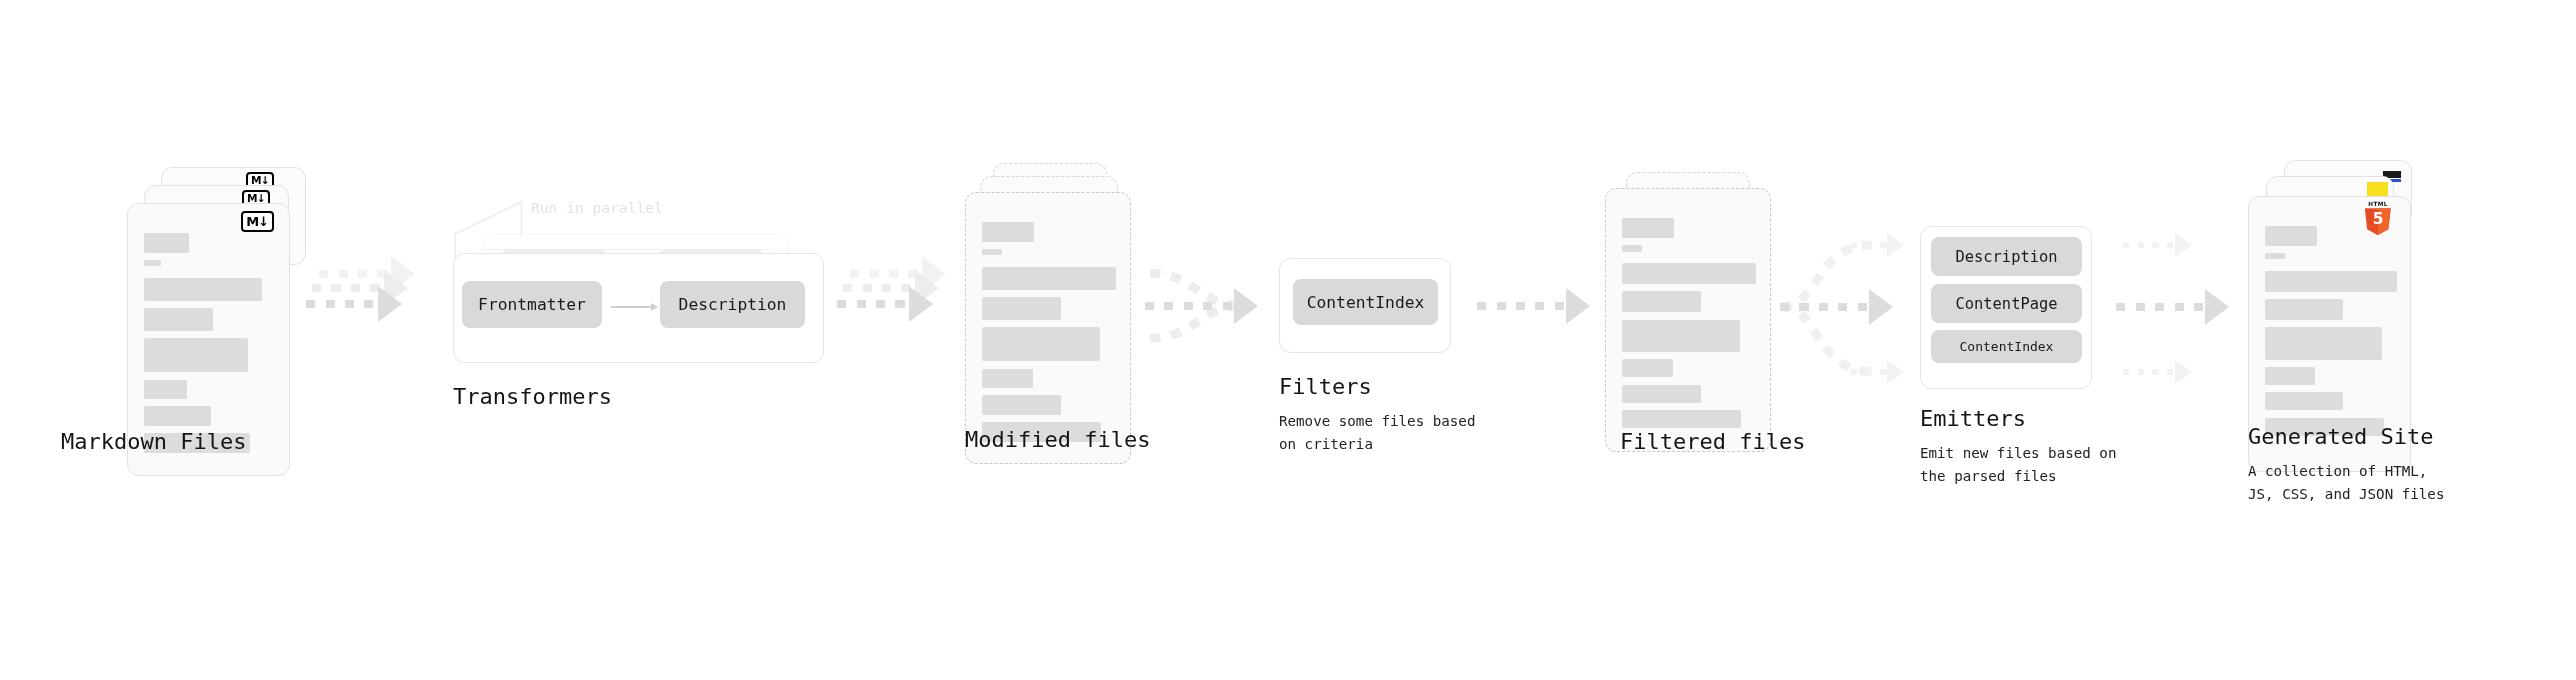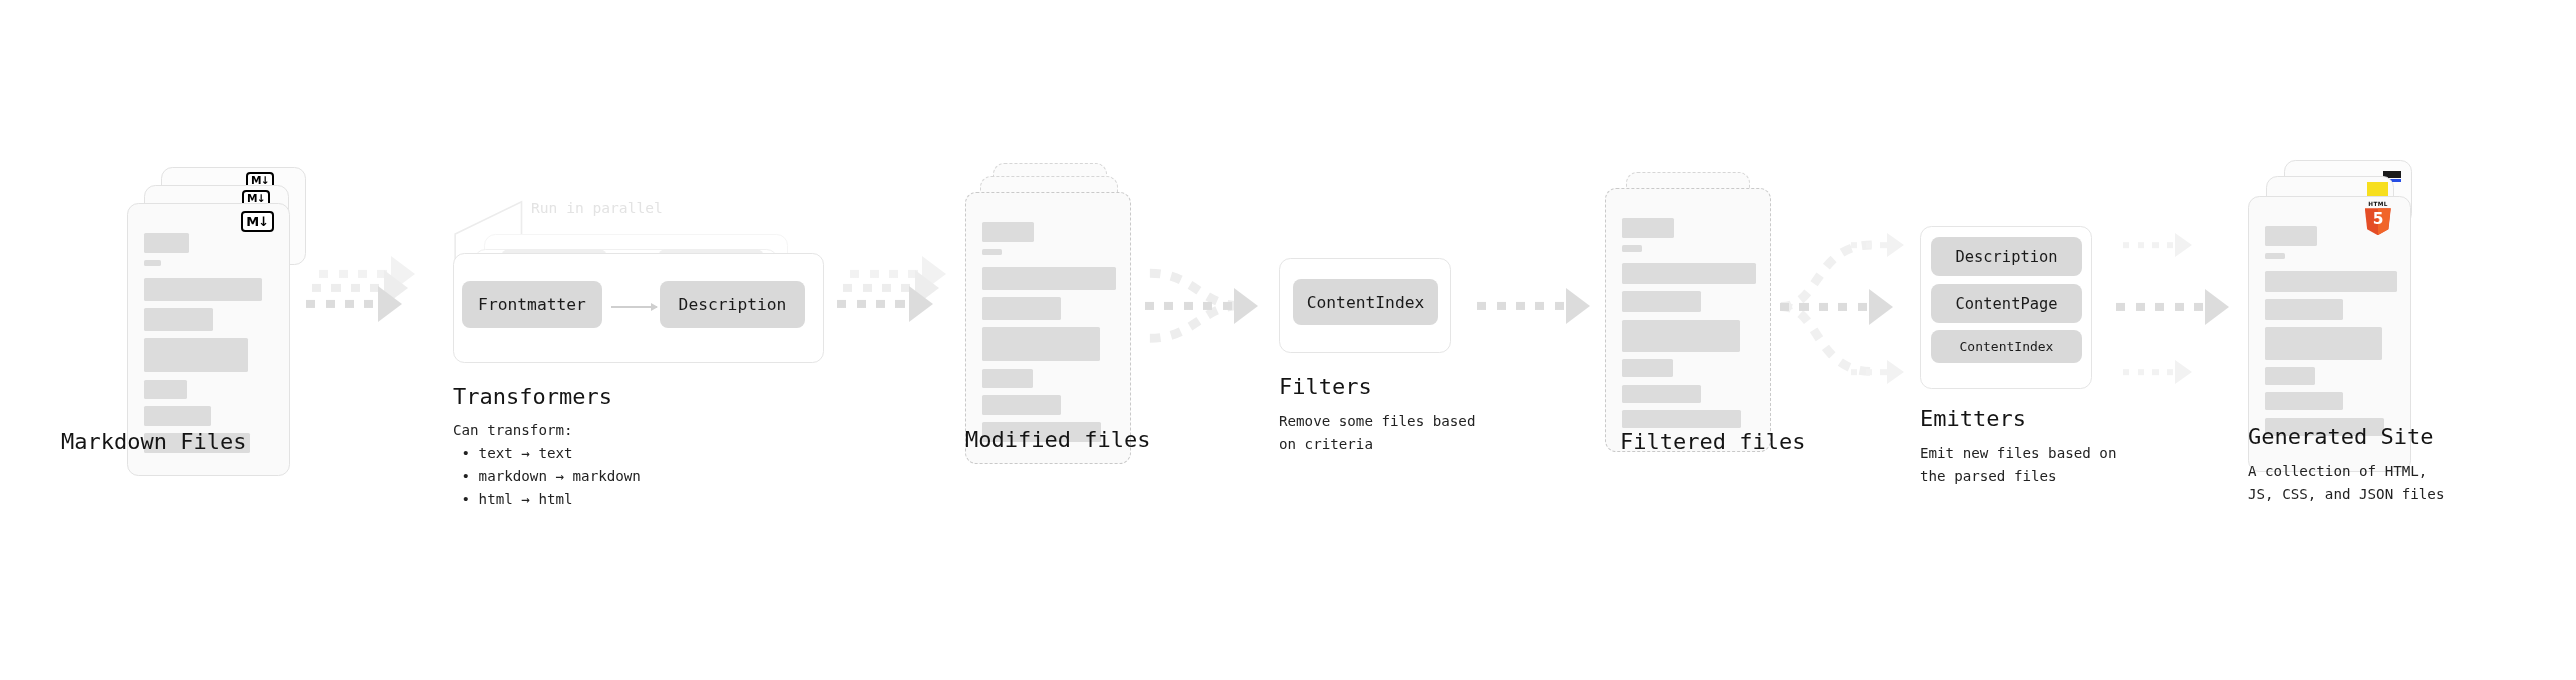"Can transform:" div.subtitle { html: <div>Can transform: • text → text • markdown → markdown • html → html</div> -> none }
